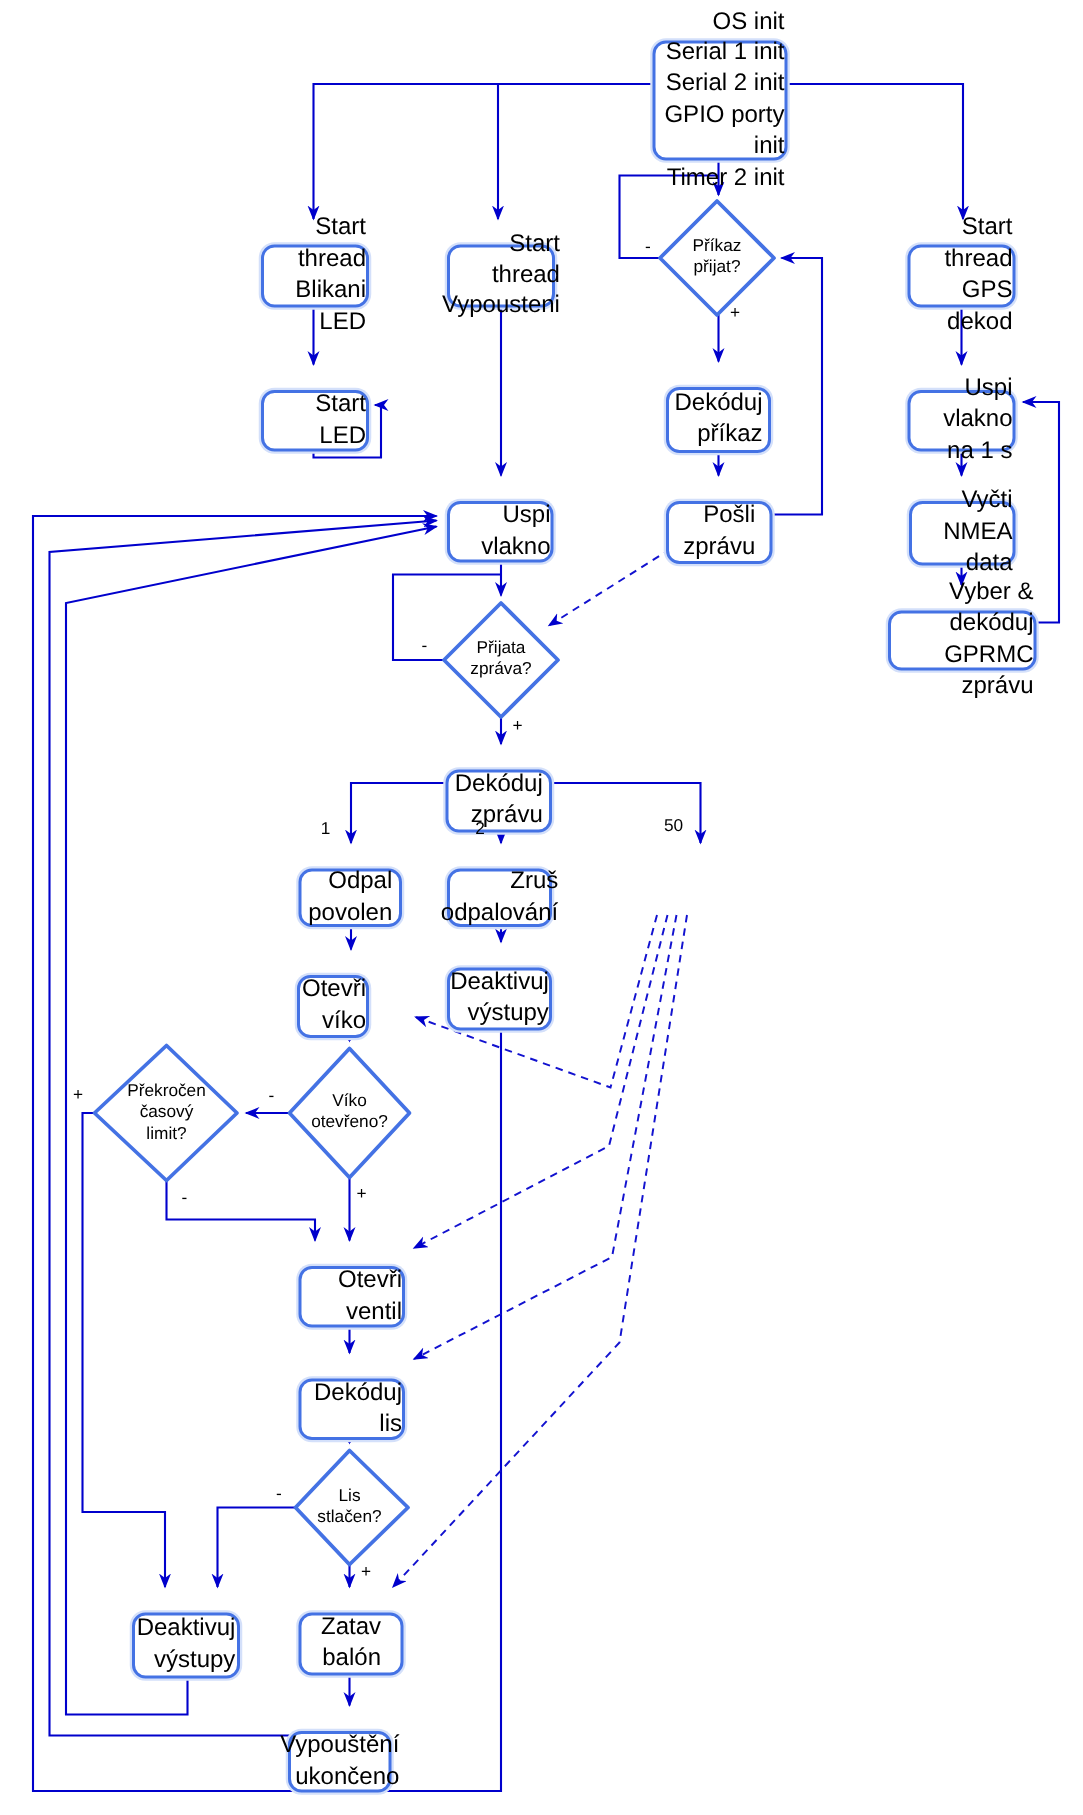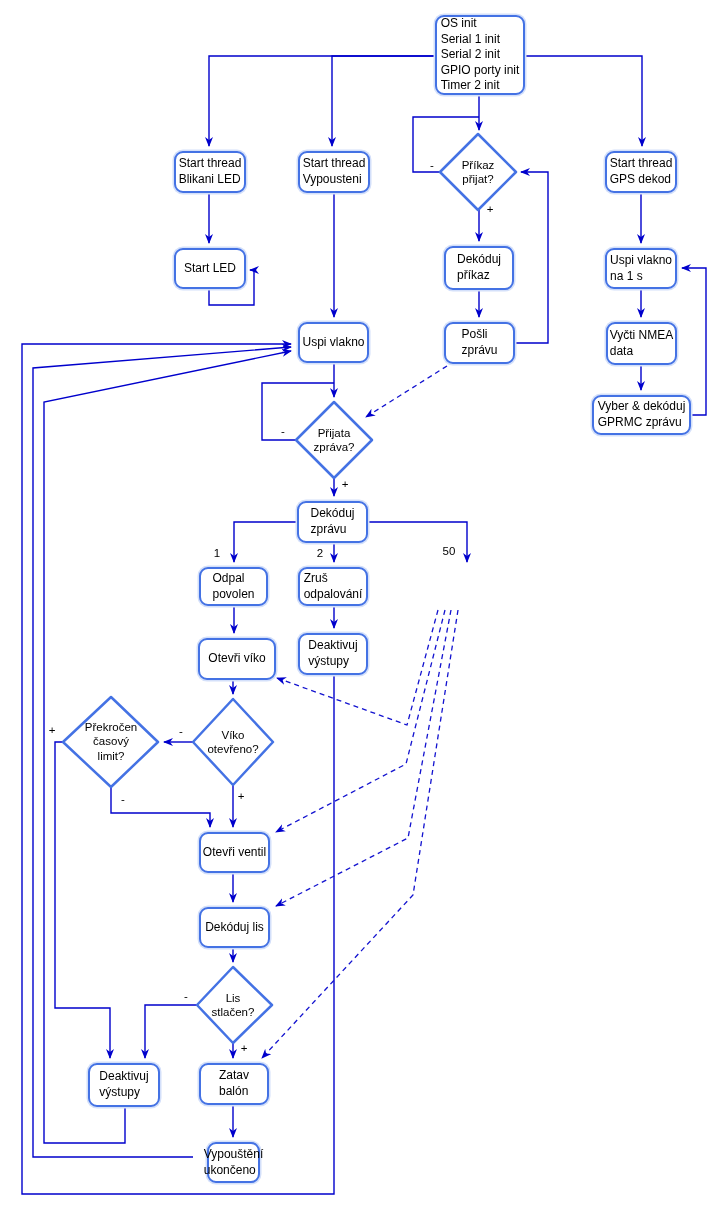"OS init" .node { font-size: 12px -> 16px; margin-top: none -> 12px; text-align: left -> right }
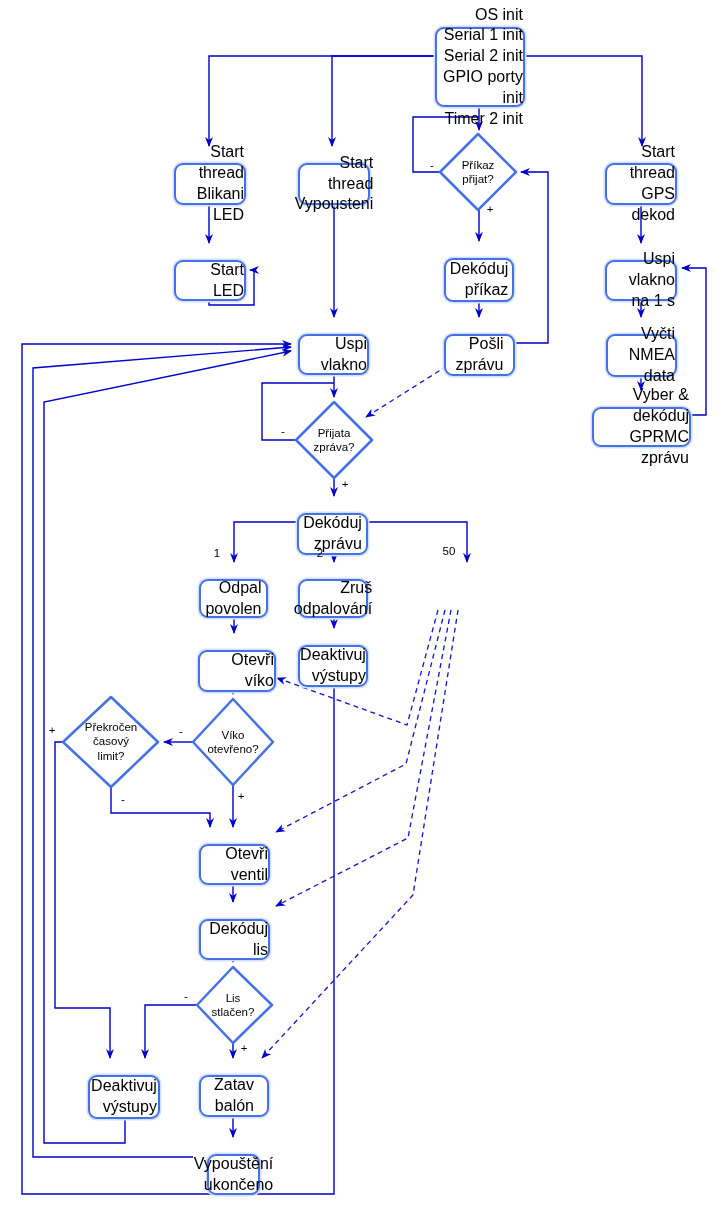"Otevři víko" div.node { width: 78px -> 48px }
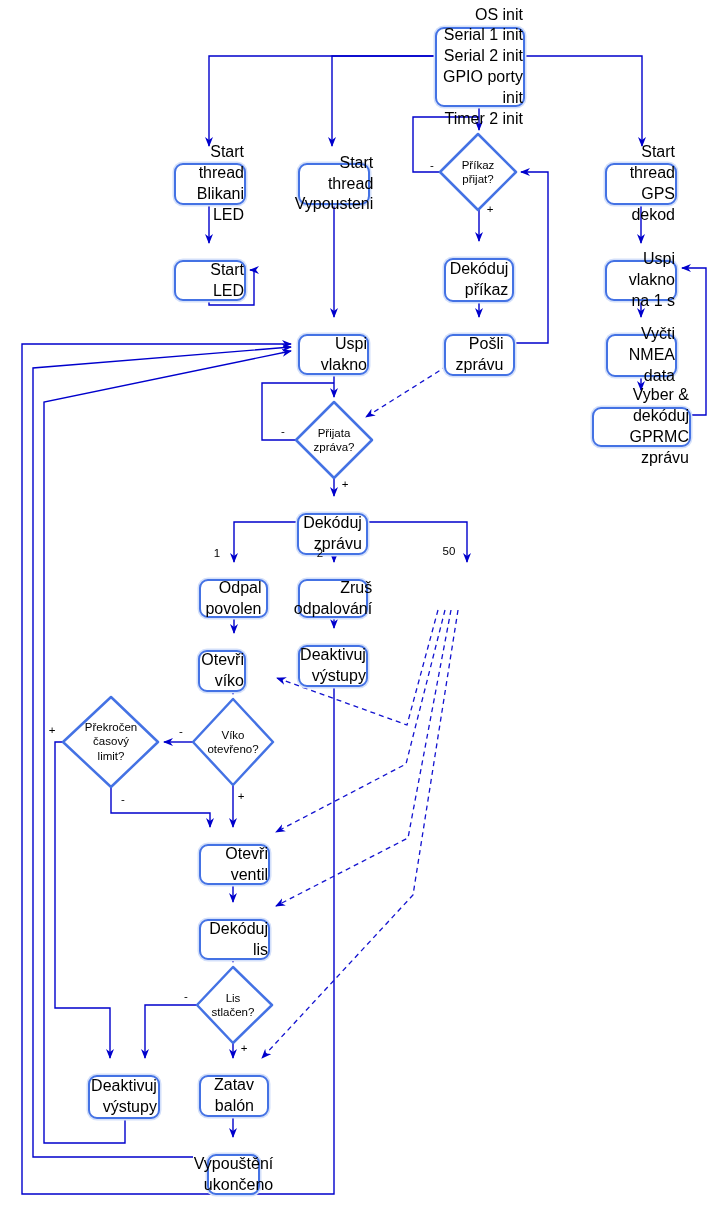"Vypouštění" div.node { left: 207px -> 192px; width: 53px -> 69px }
